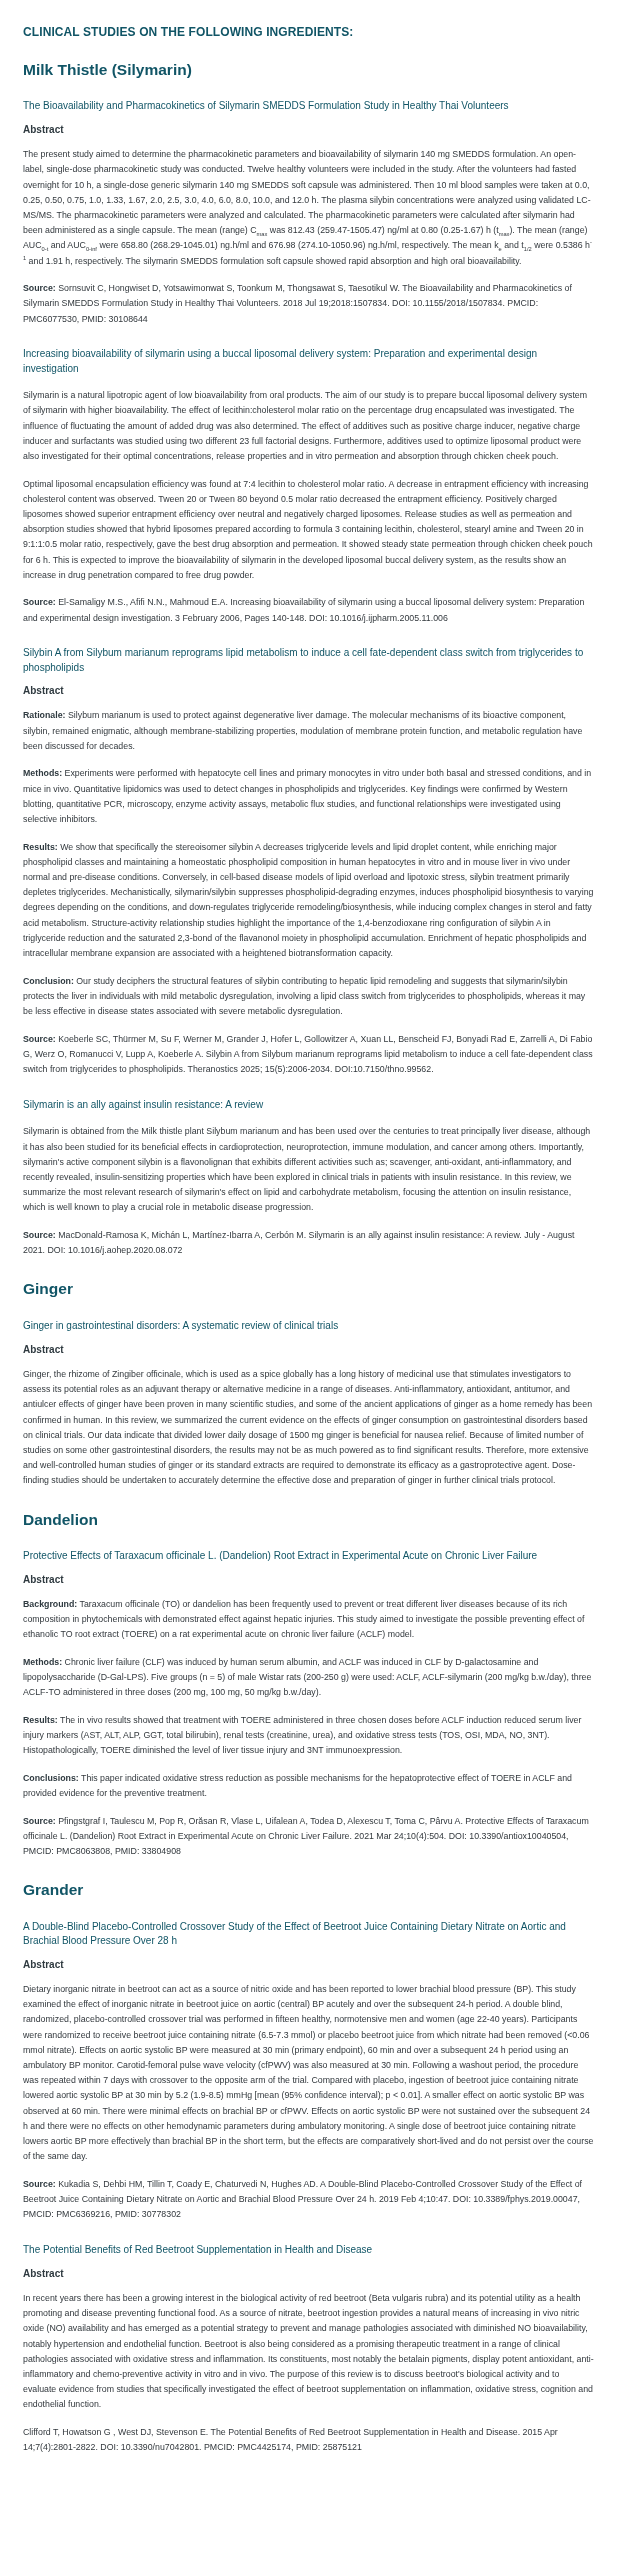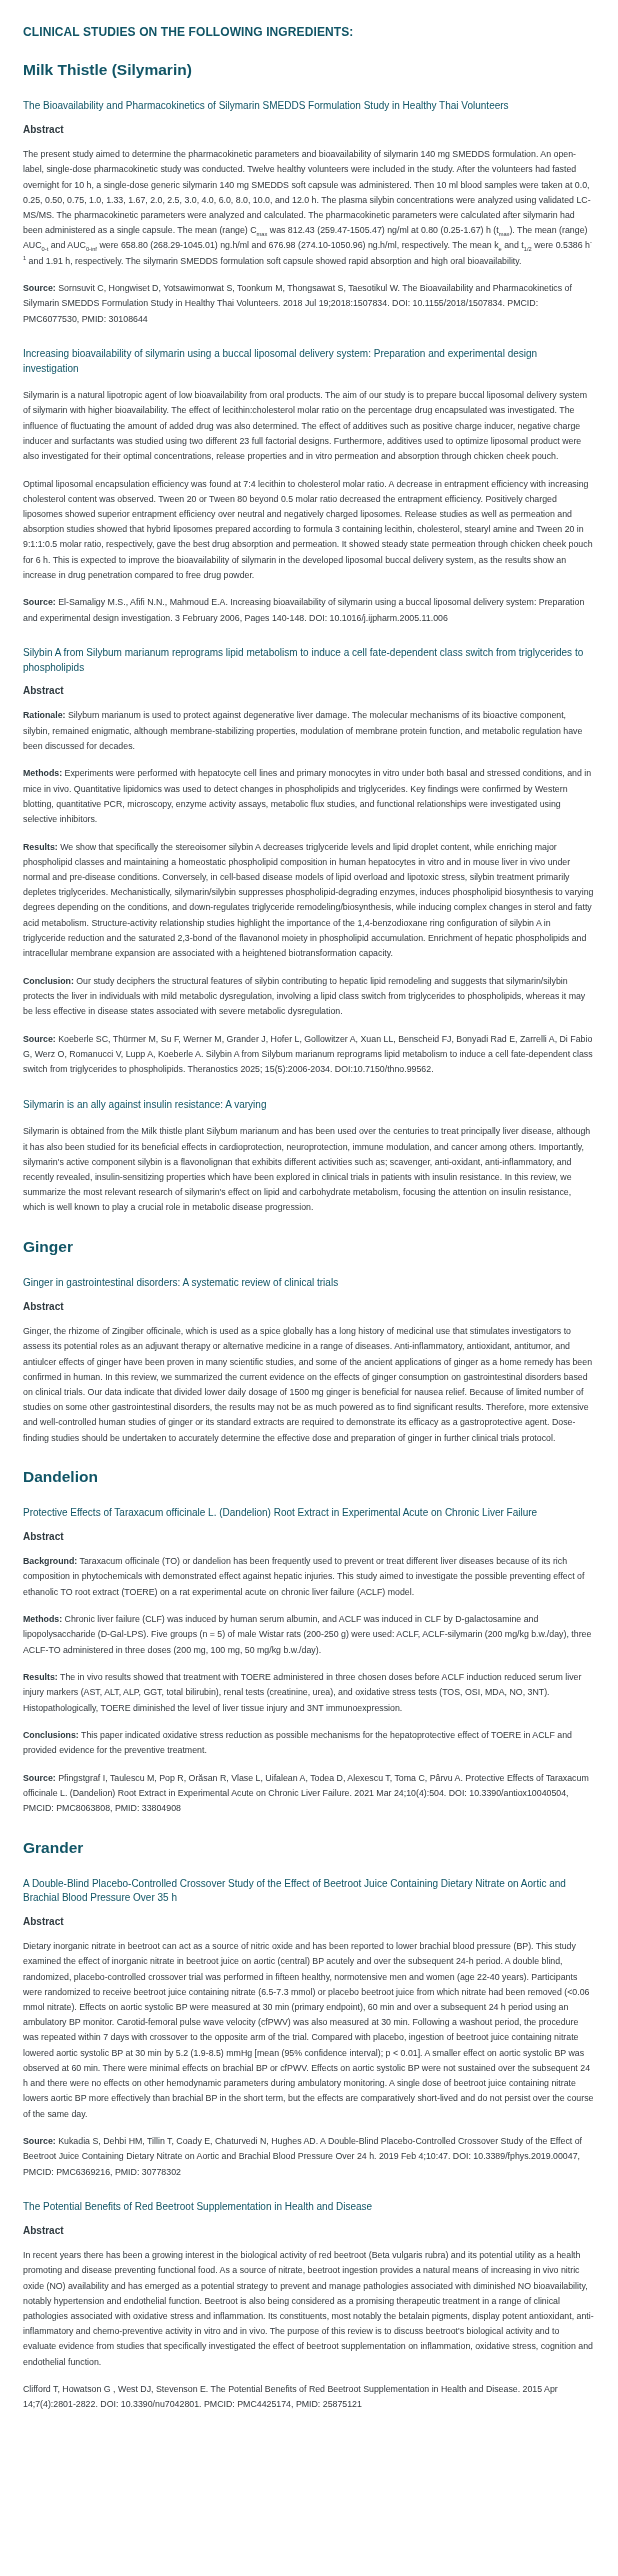"Silymarin is an ally against" h3.study-title { text: varying -> review }
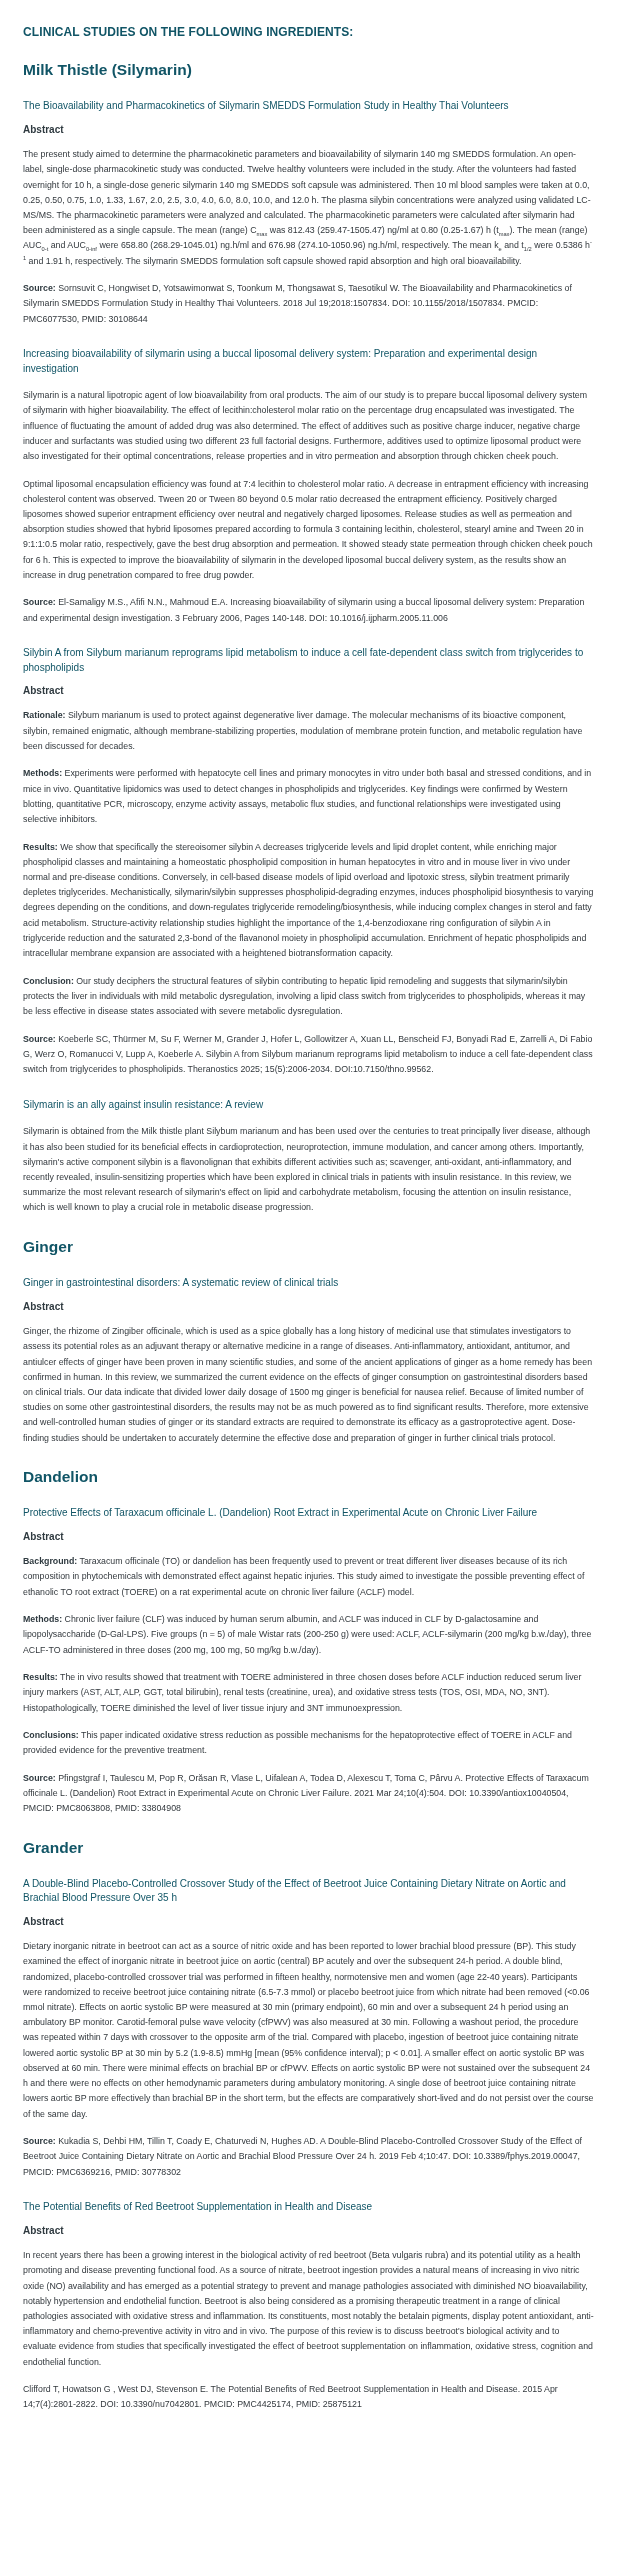"Source: MacDonald-Ramosa K, Michán L," p.para { html: none -> <p><b>Source:</b> MacDonald-Ramosa K, Michán L, Martínez-Ibarra A, Cerbón M. Silymarin is an ally against insulin resistance: A review. July - August 2021. DOI: 10.1016/j.aohep.2020.08.072</p> }
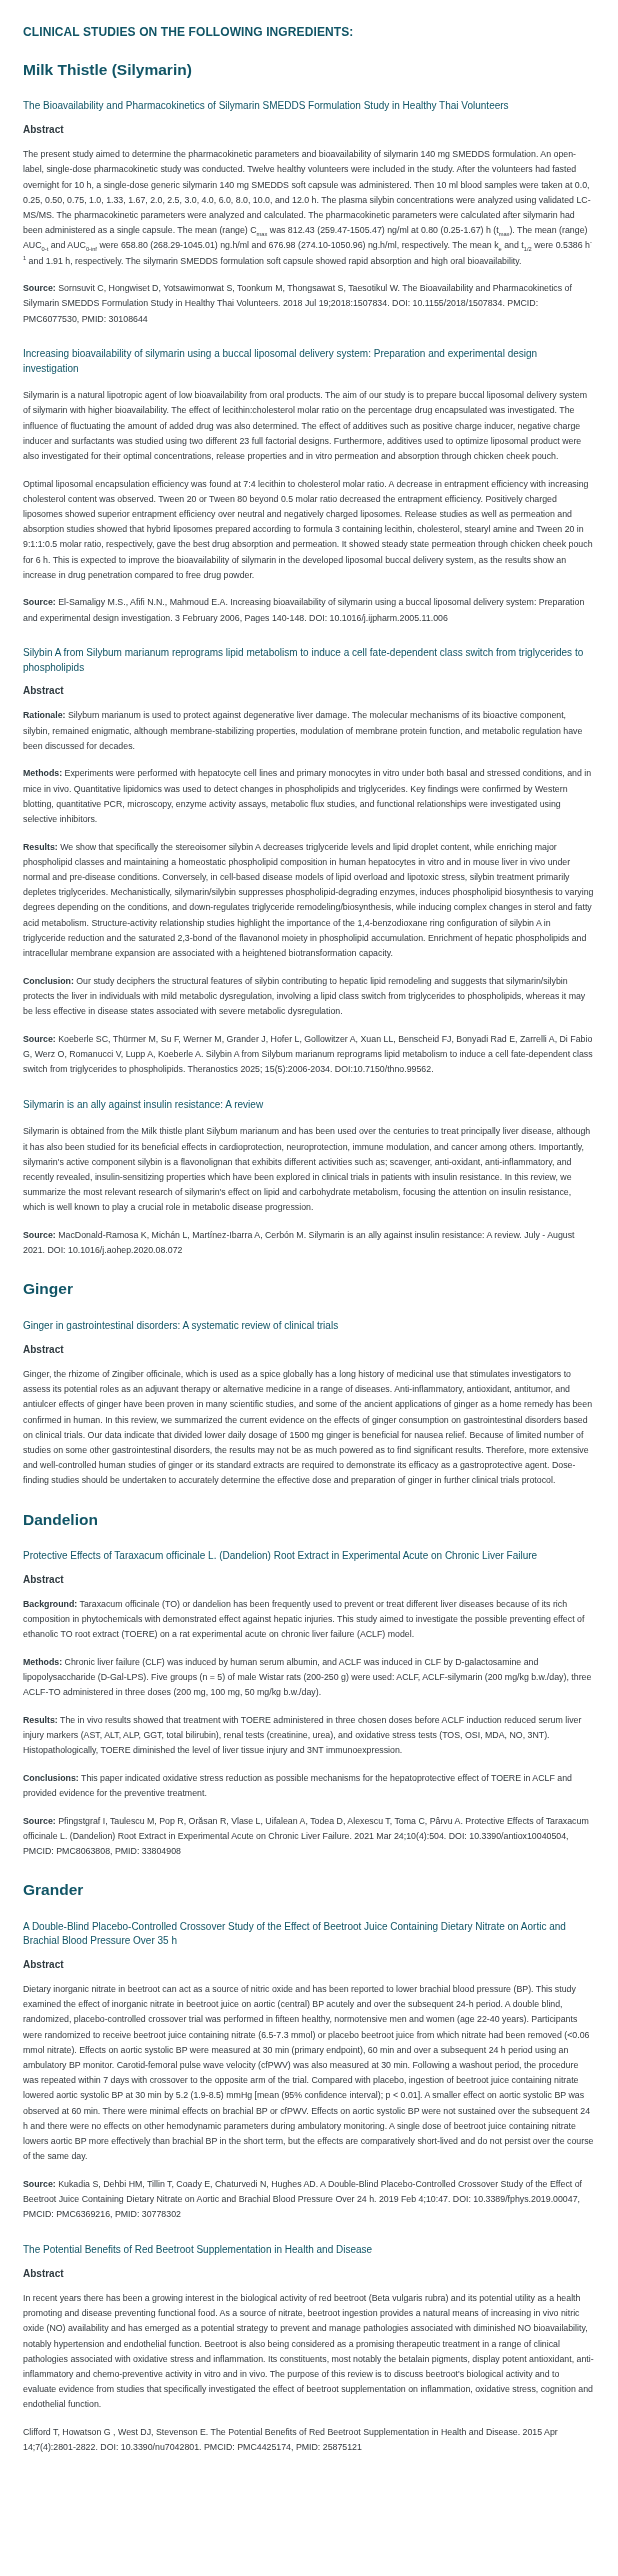"A Double-Blind Placebo-Controlled" h3.study-title { text: 35 -> 28 }
